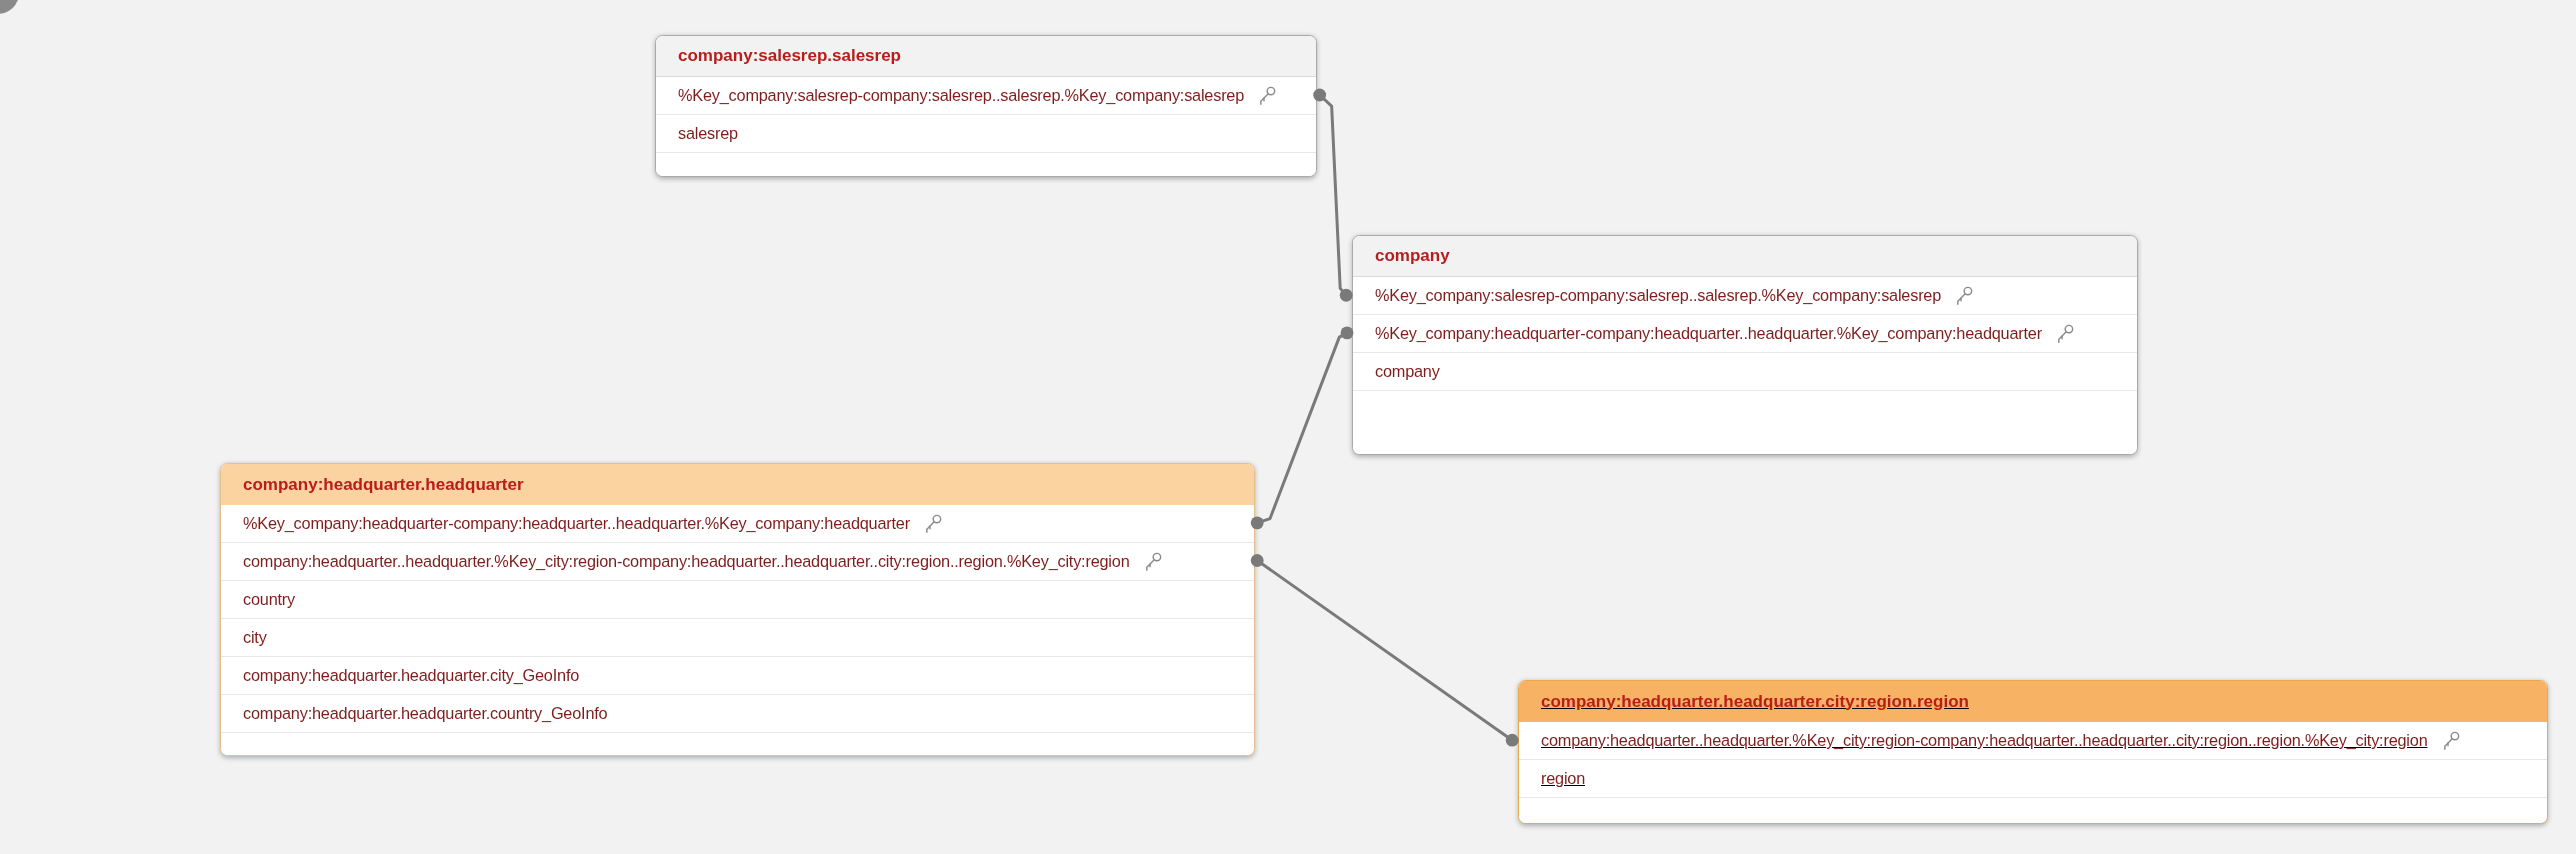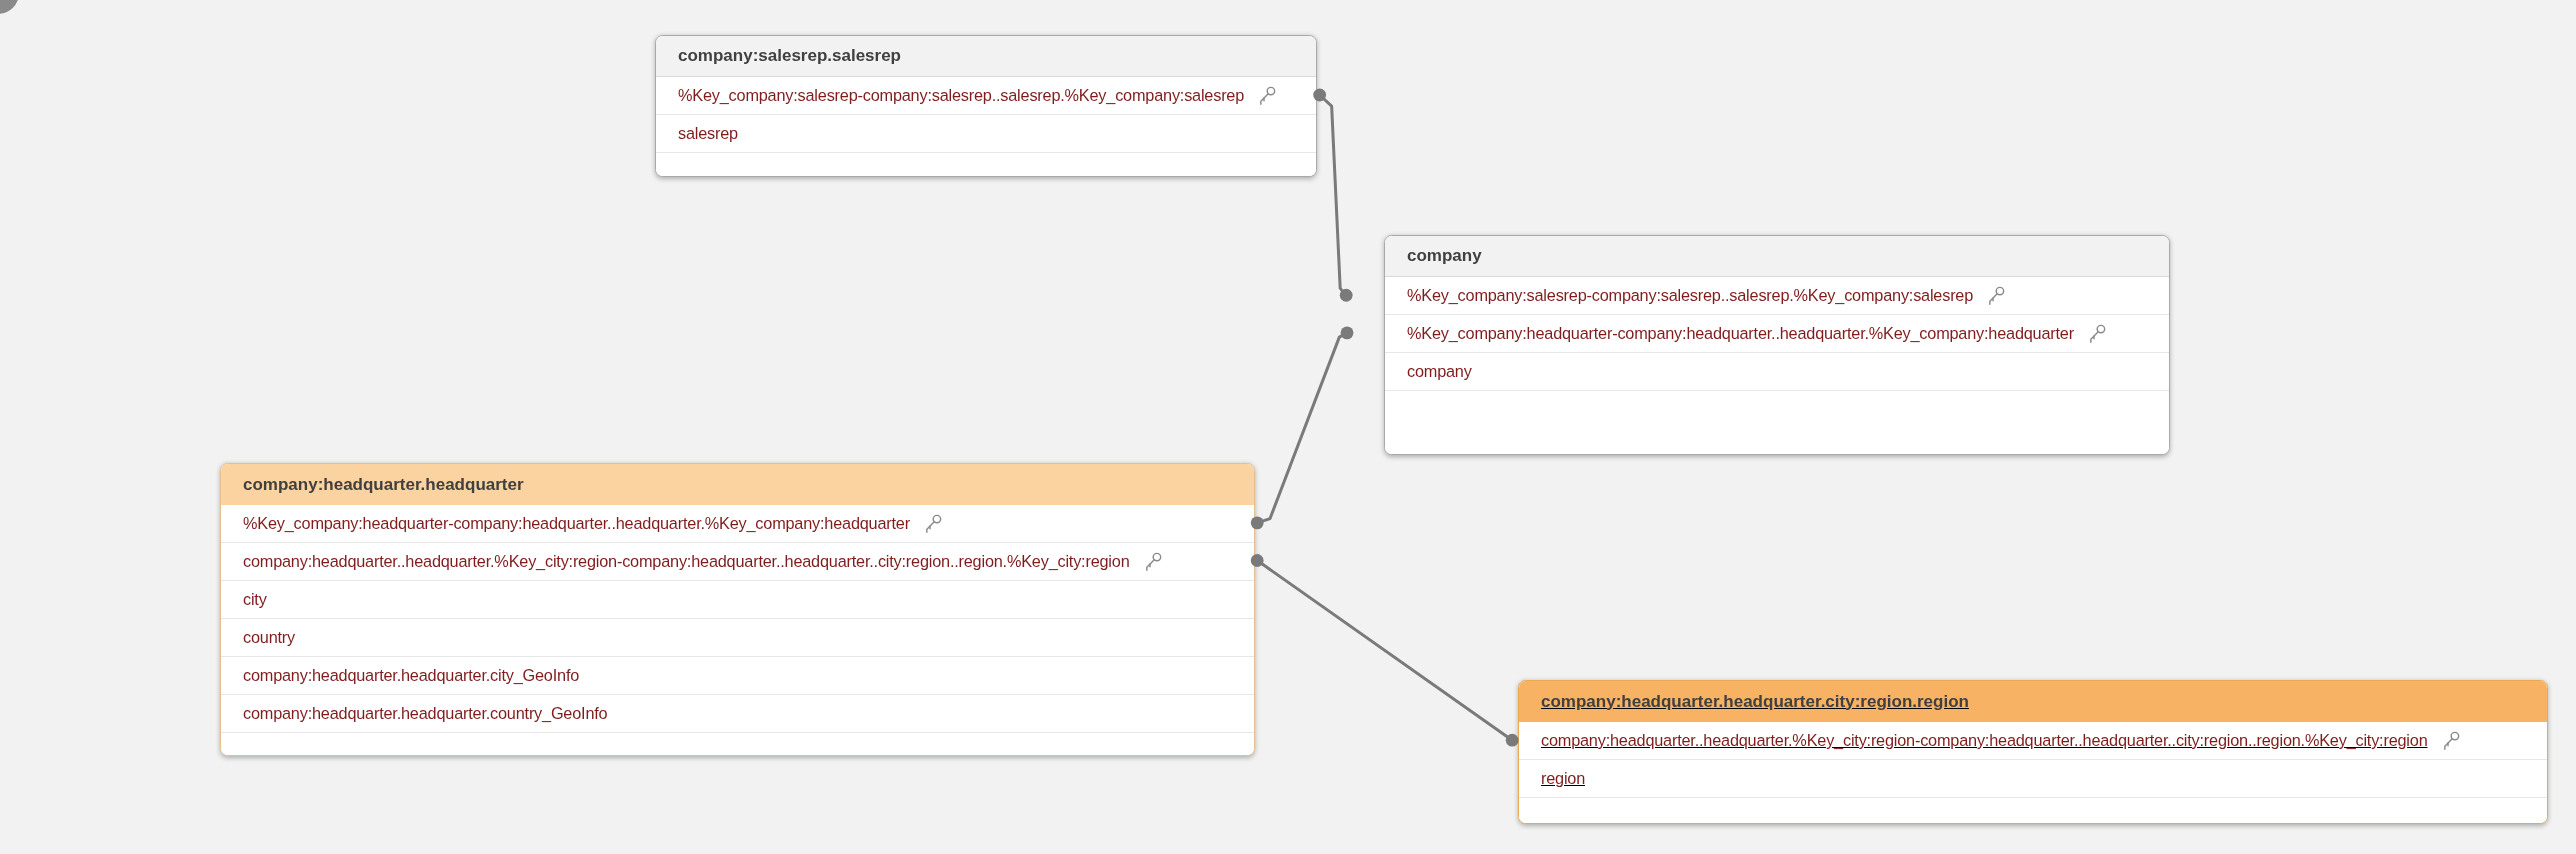"company:salesrep.salesrep" .thead { color: #404040 -> #b91c1c }
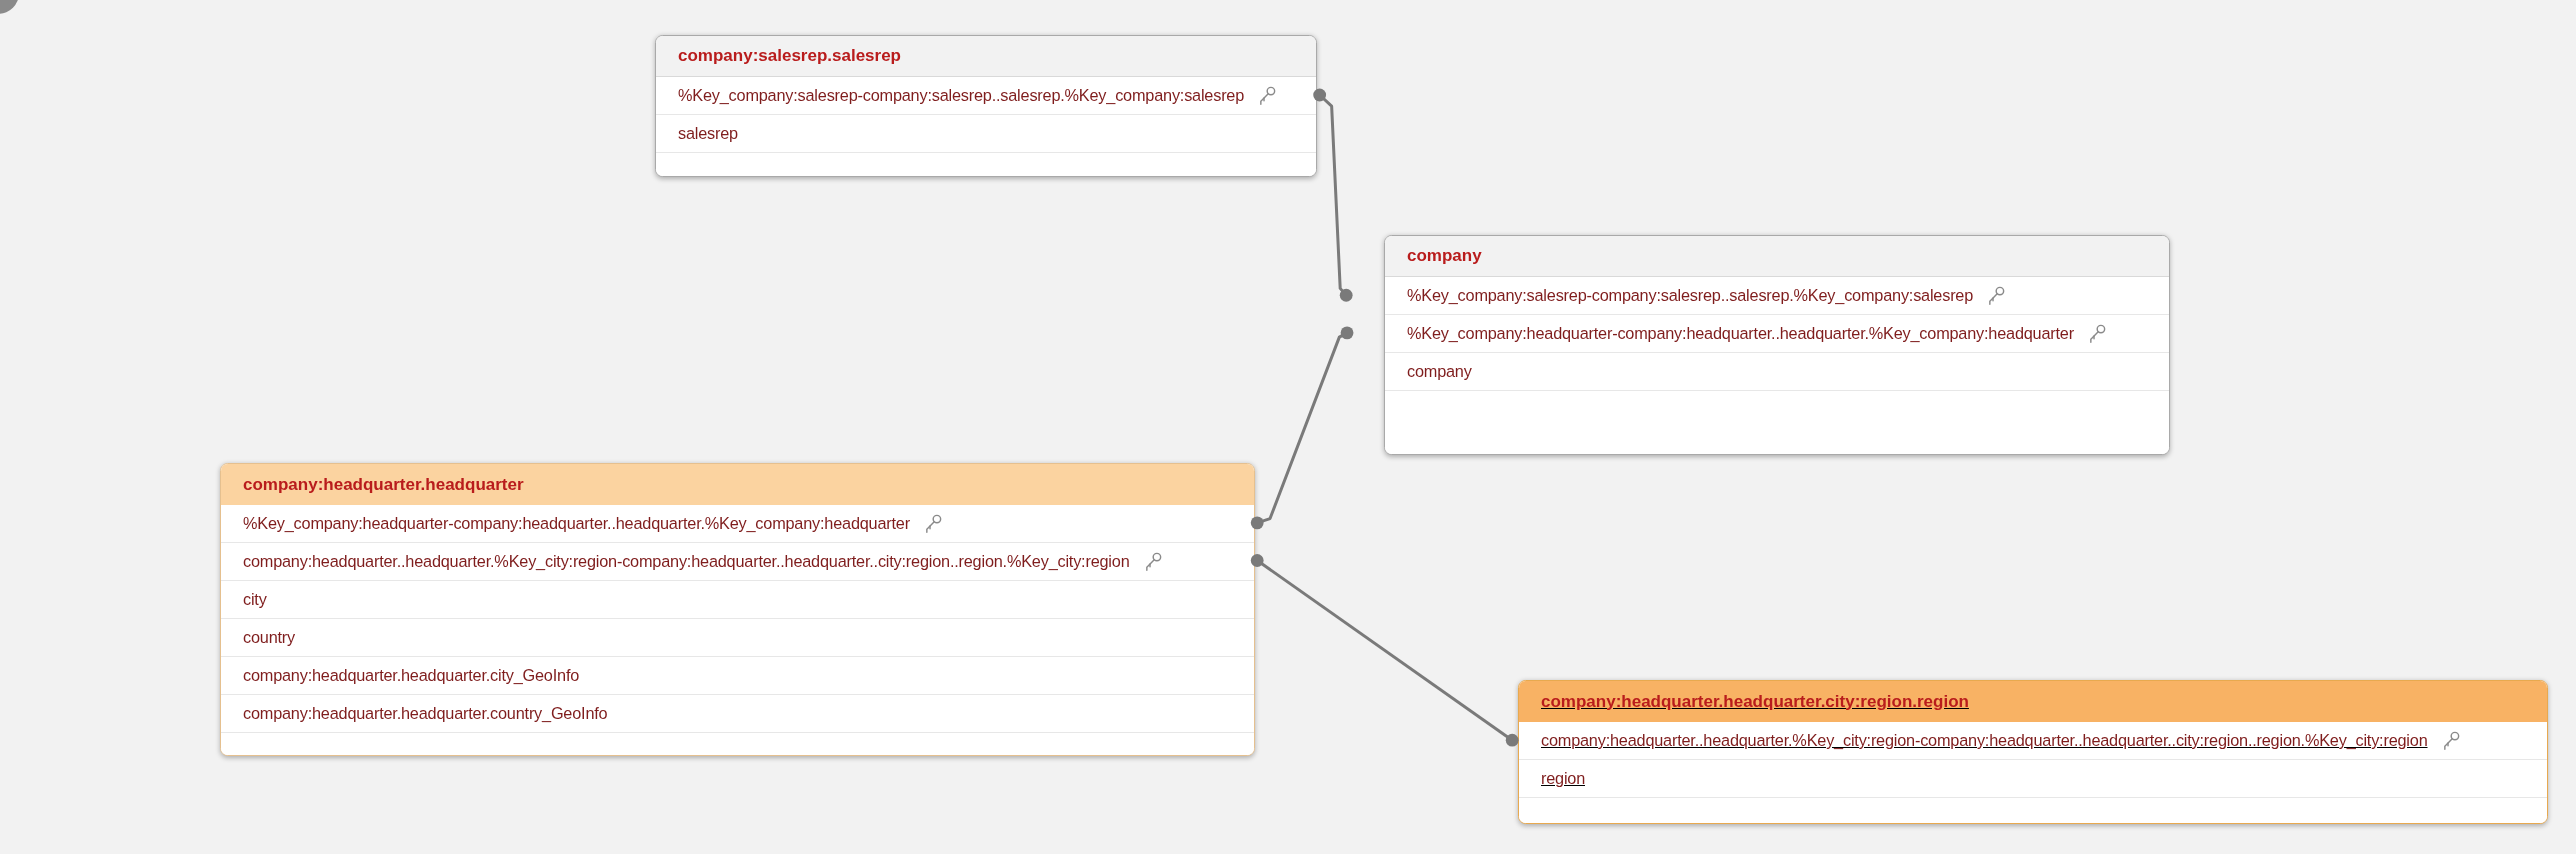"company" div.dm-table { margin-left: 32px -> none }
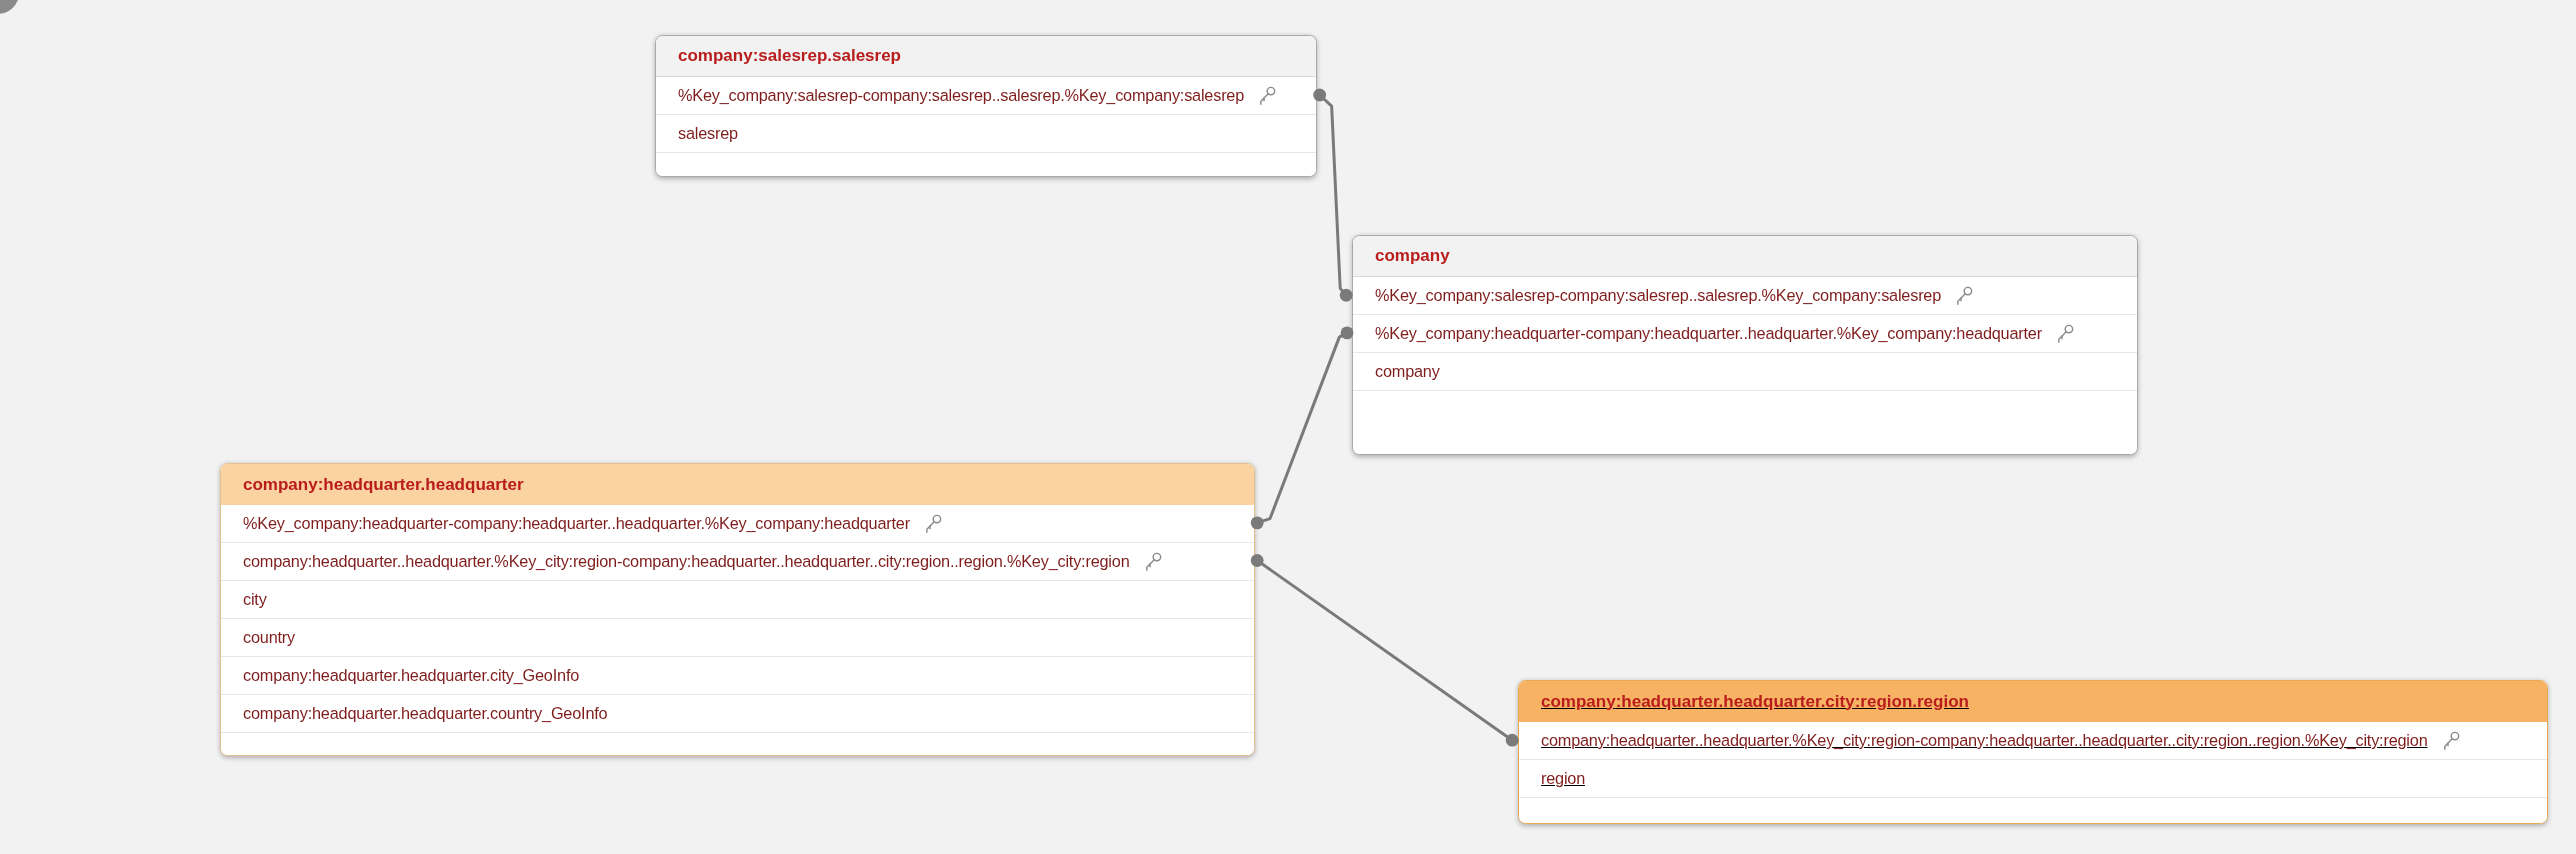"city" div.trow { order: before "country" -> after "country" }
